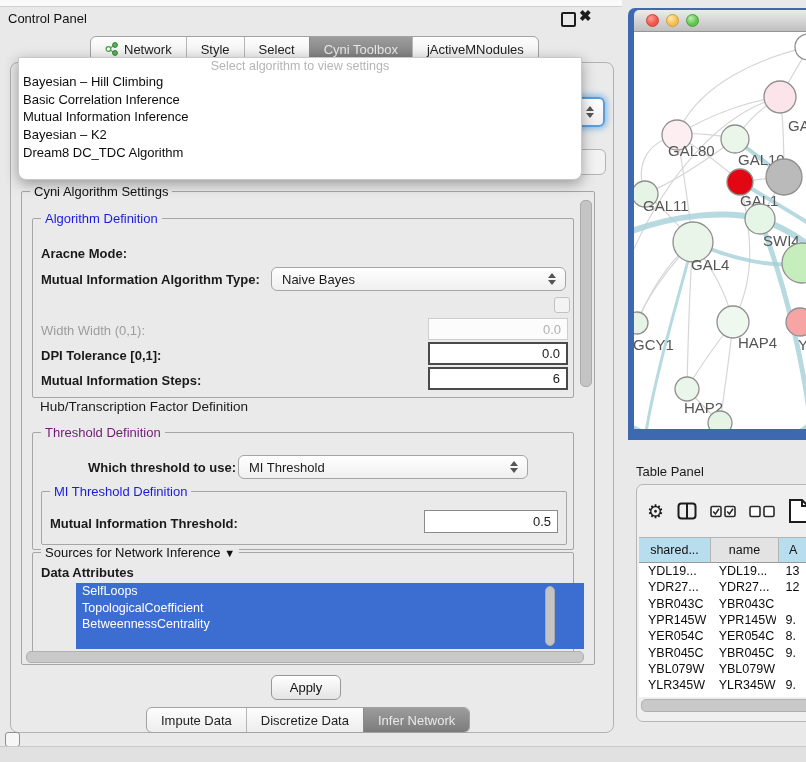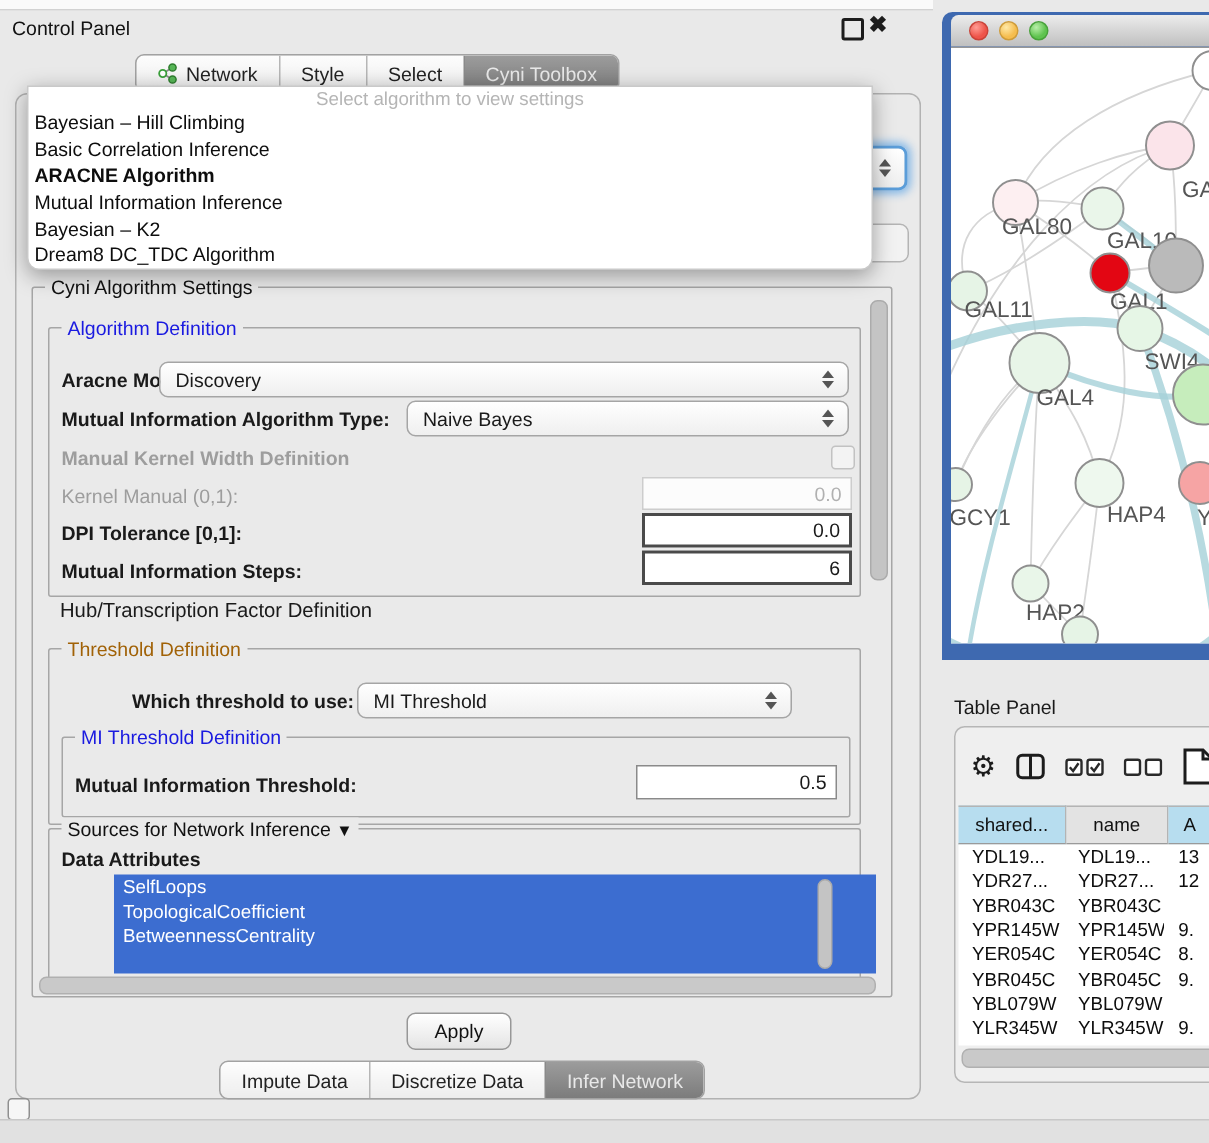"jActiveMNodules" div.s { html: none -> <div> <span>jActiveMNodules</span> </div> }
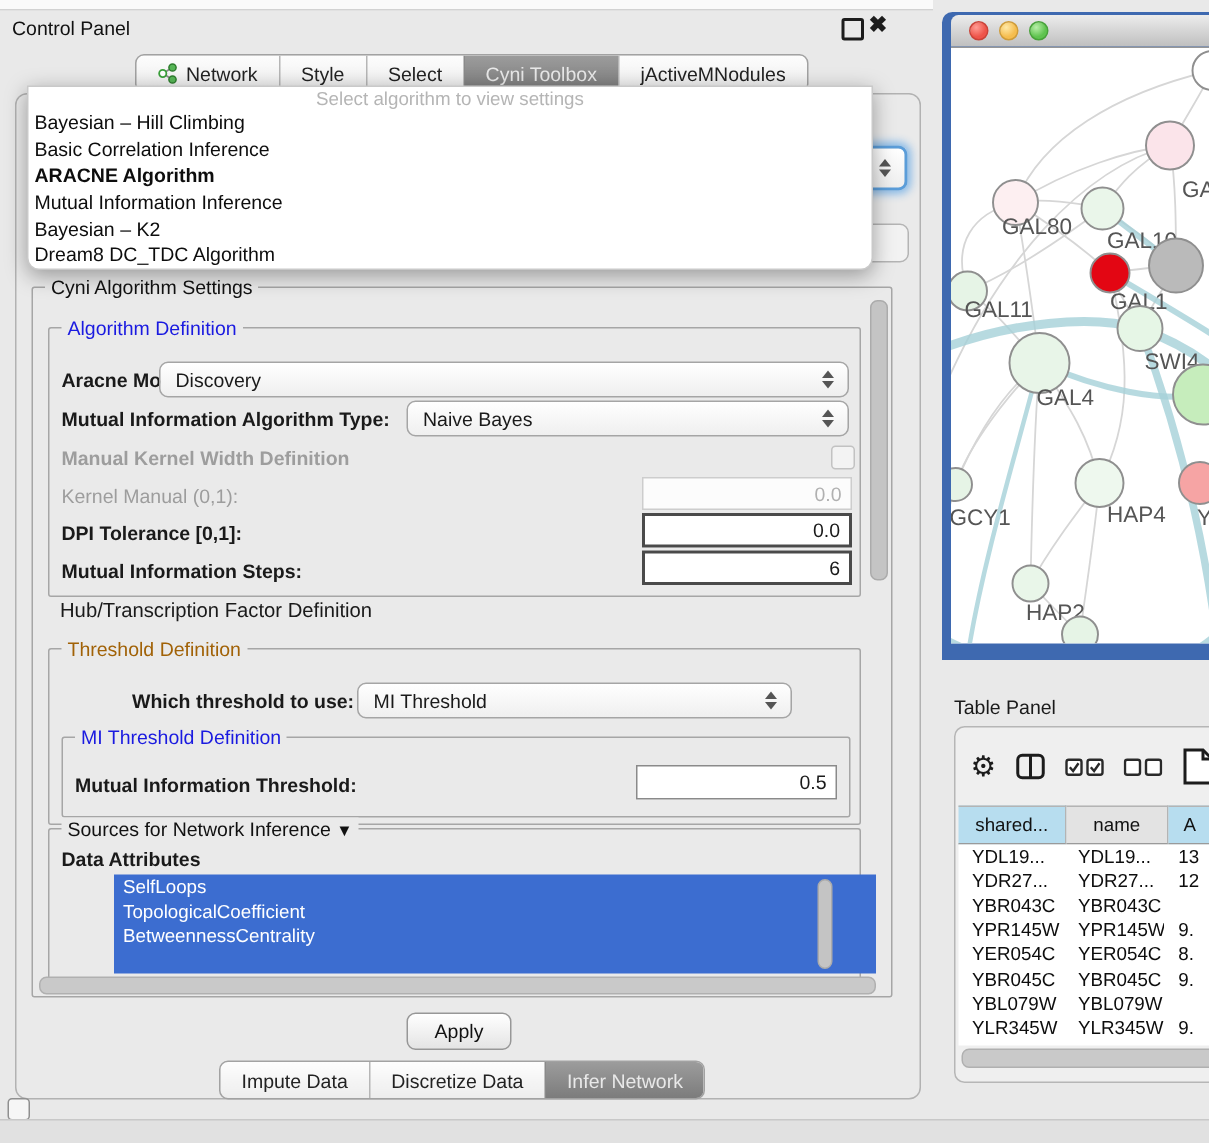"ARACNE Algorithm" div.it { html: <div>ARACNE Algorithm</div> -> none }
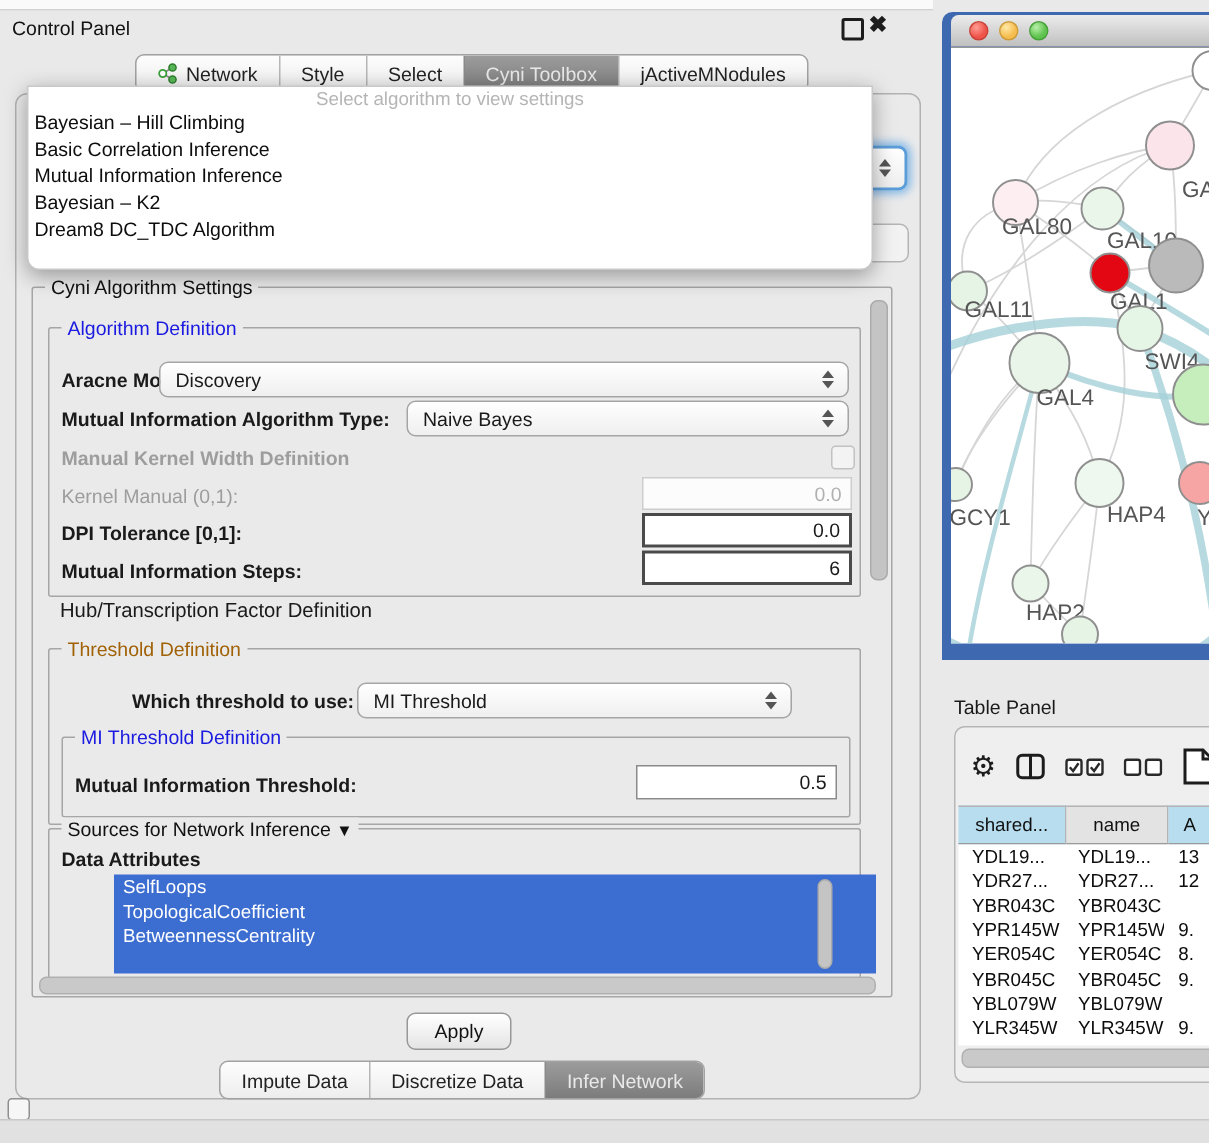"Discovery" div.abs { html: <div> <span>Discovery</span> <span> <i></i> <i></i> </span> </div> -> none }
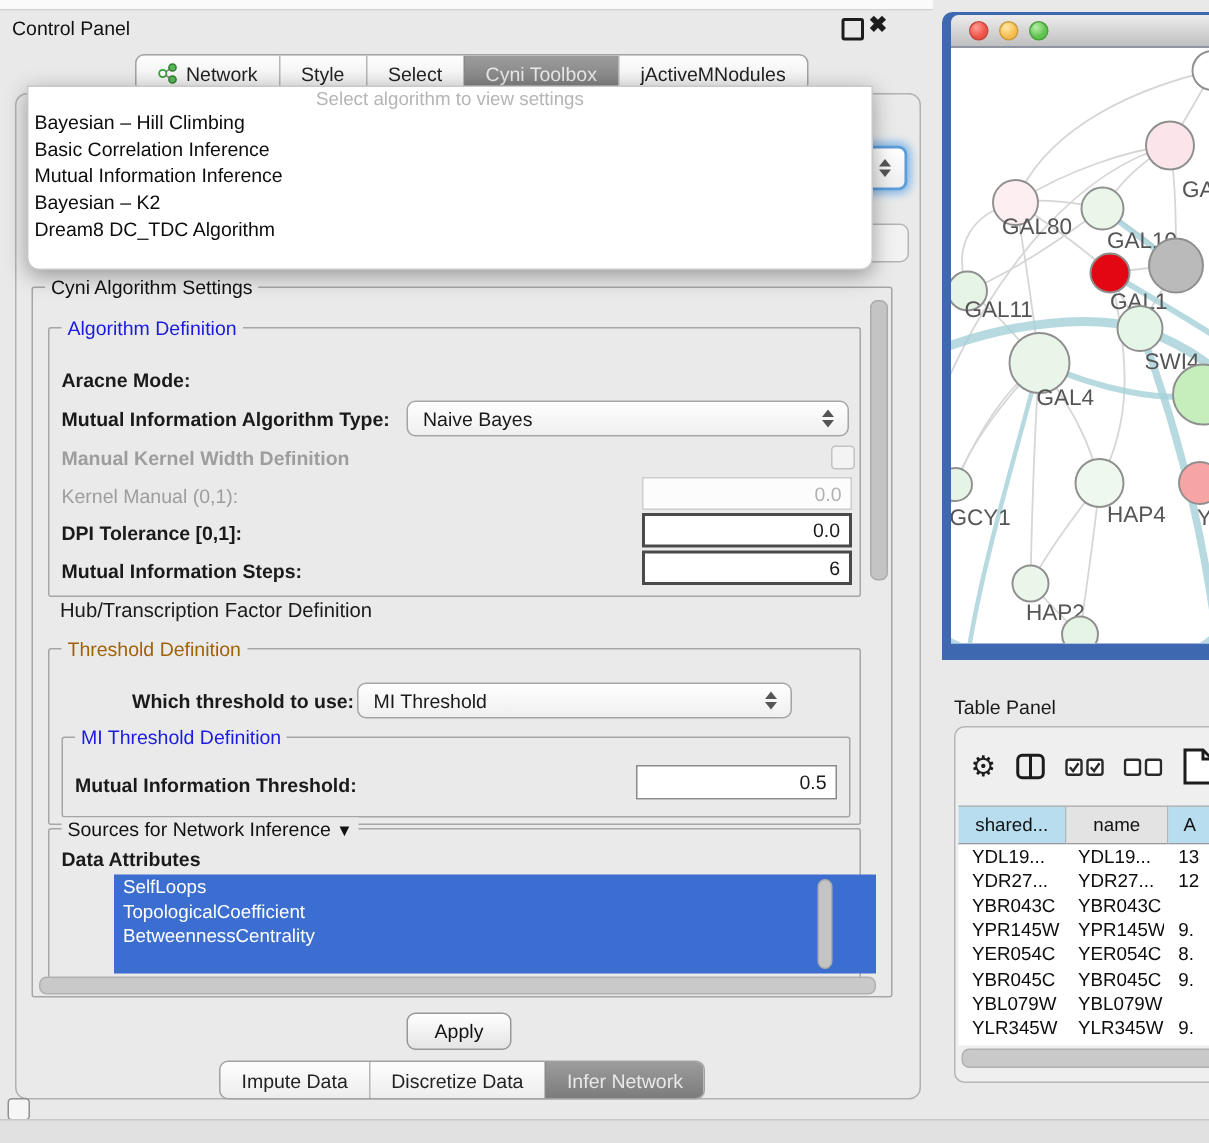"Manual Kernel Width Definition" div.abs { html: <div>Manual Kernel Width Definition</div> -> none }
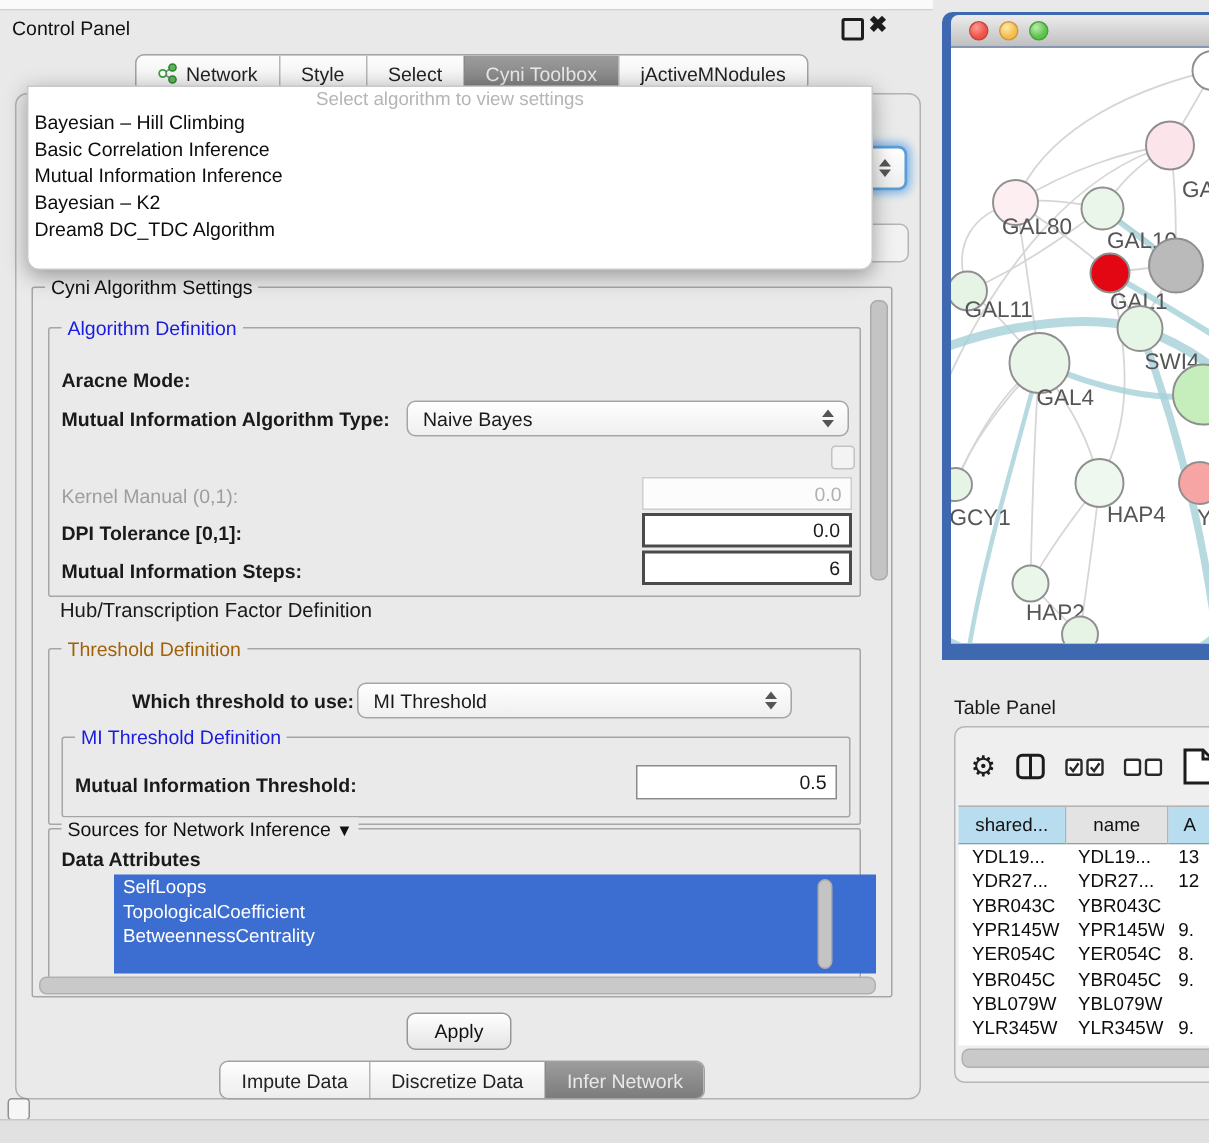"Kernel Manual (0,1):" div.abs { text: Kernel Manual -> Width Width }
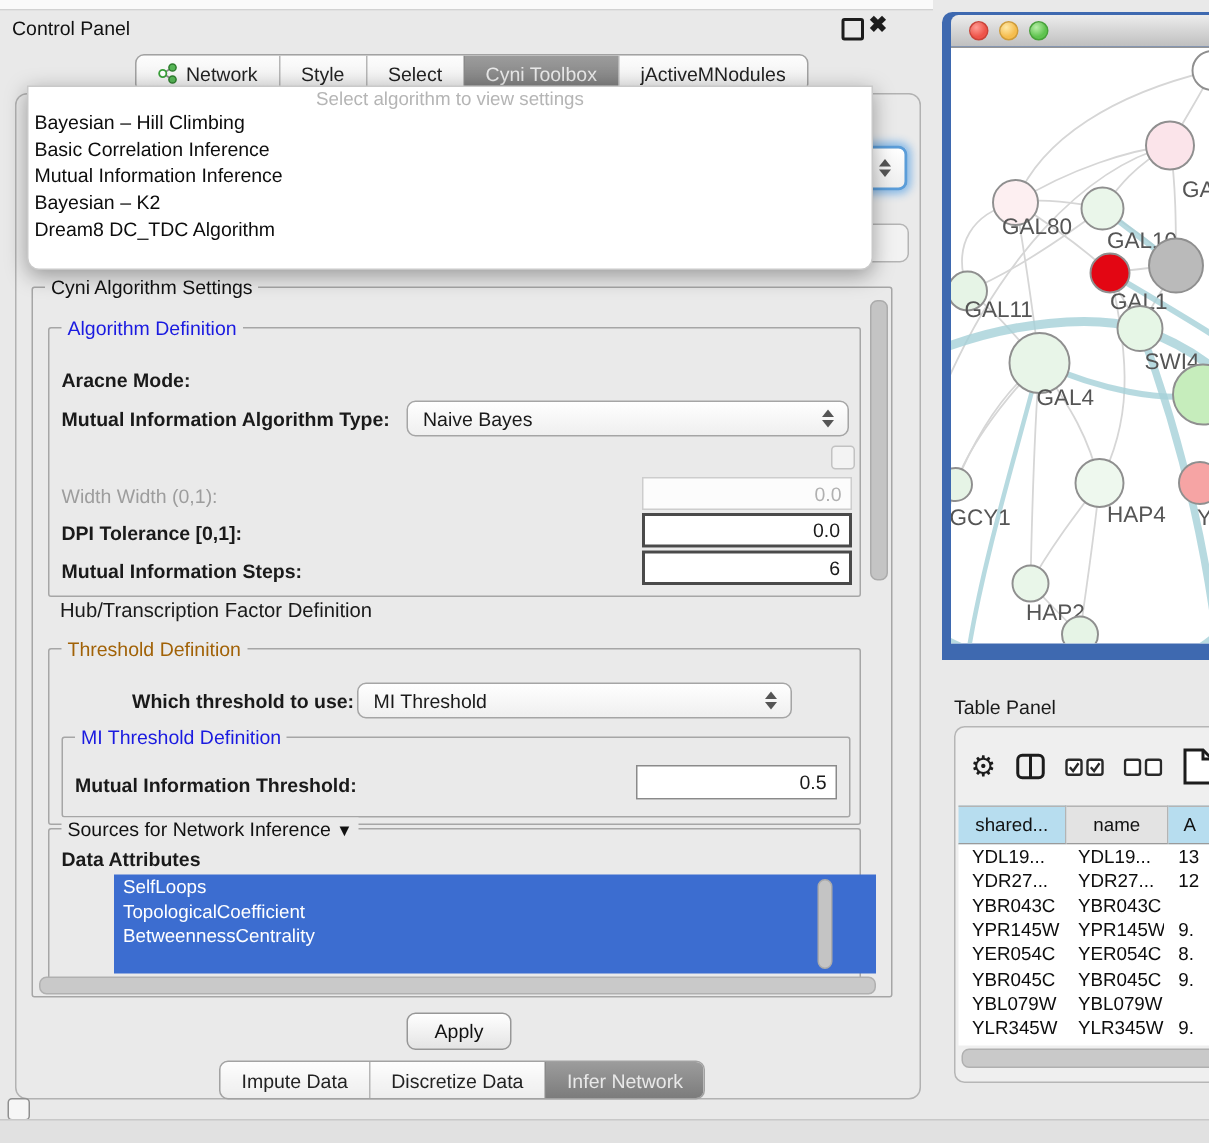"Threshold Definition" .gtitle.green { color: #a16207 -> #701a75 }
